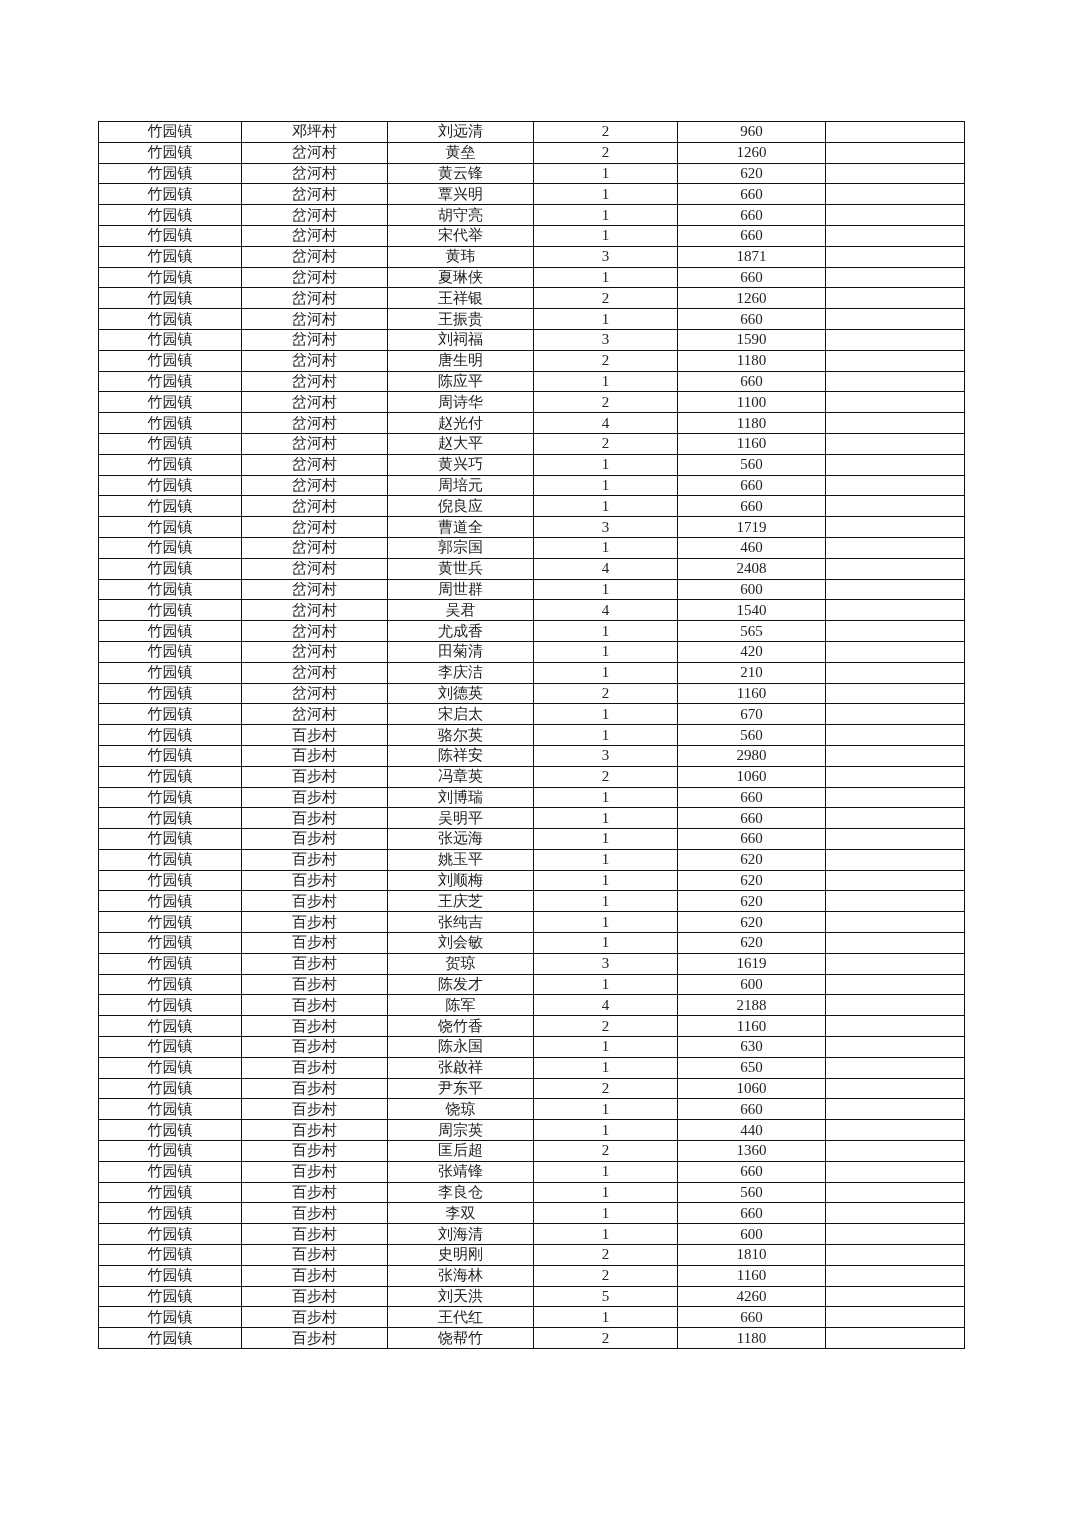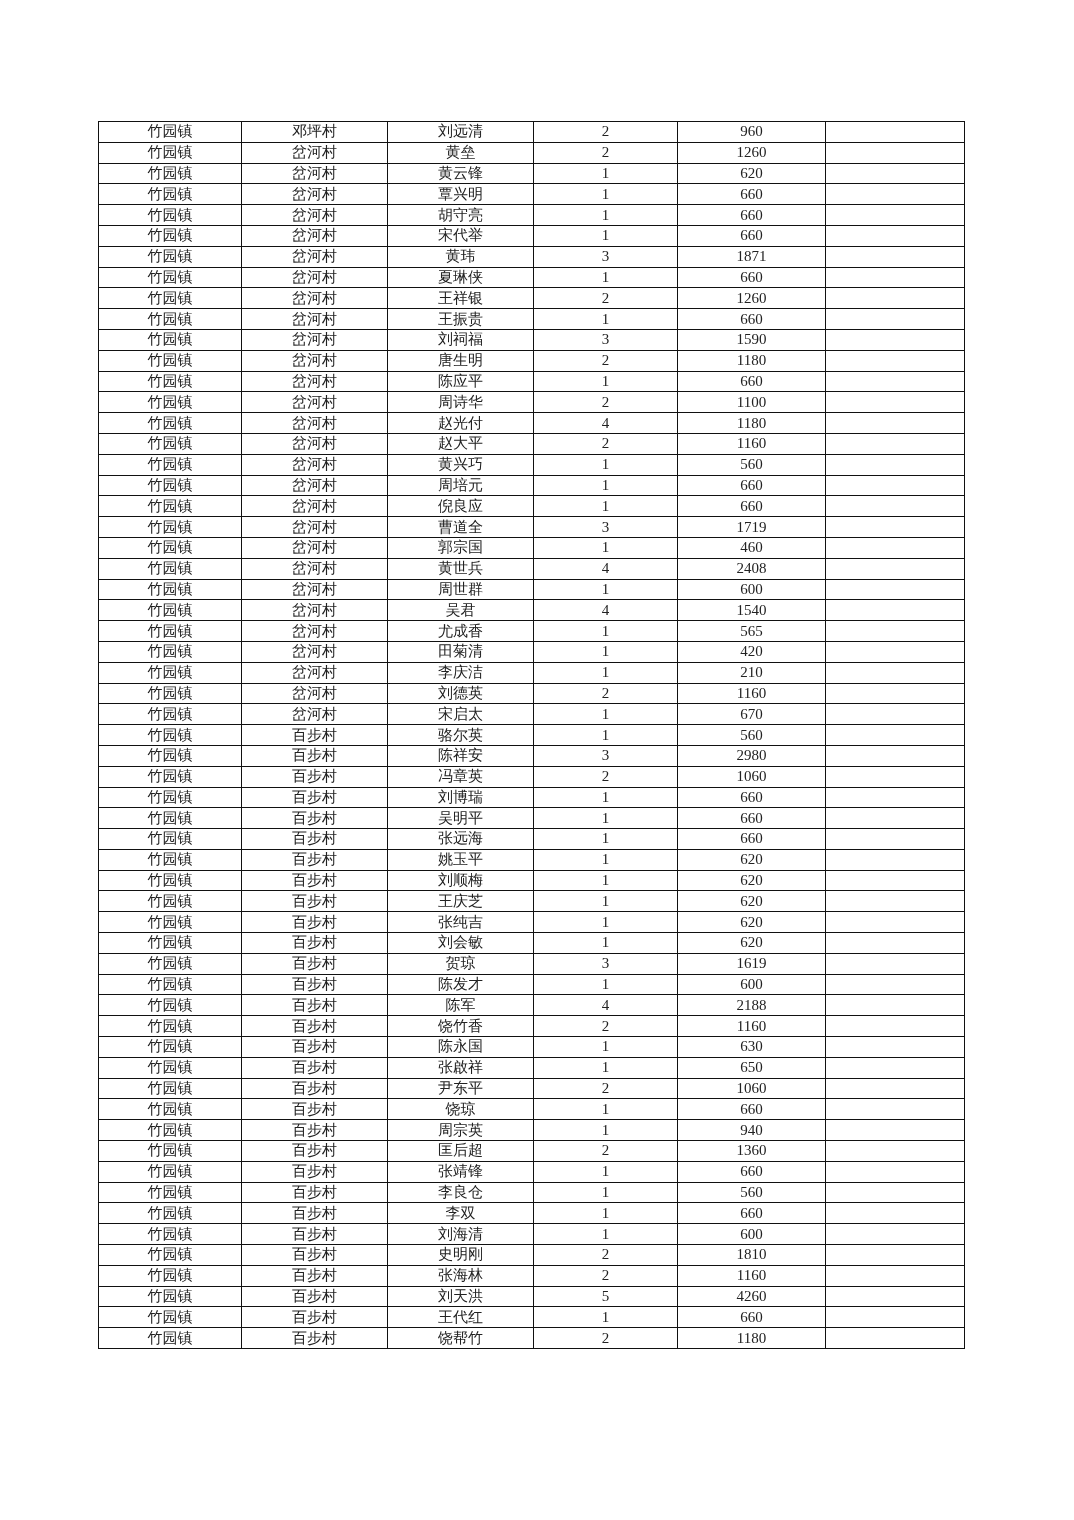"940" td { text: 940 -> 440 }
